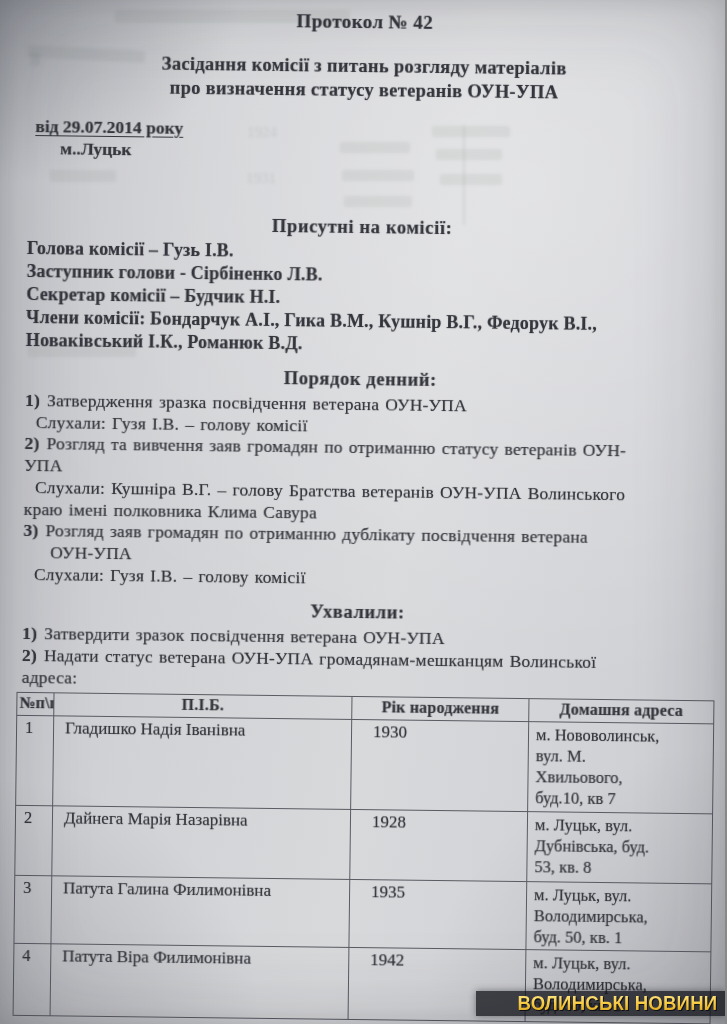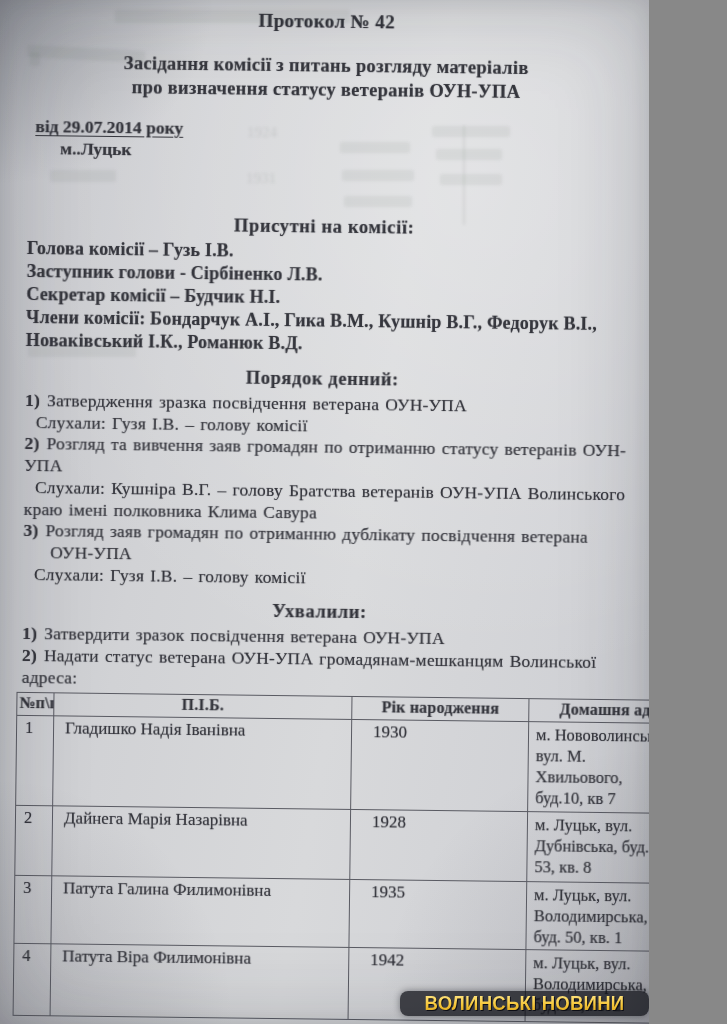"Протокол № 42" .photo { width: 649px -> 725px }
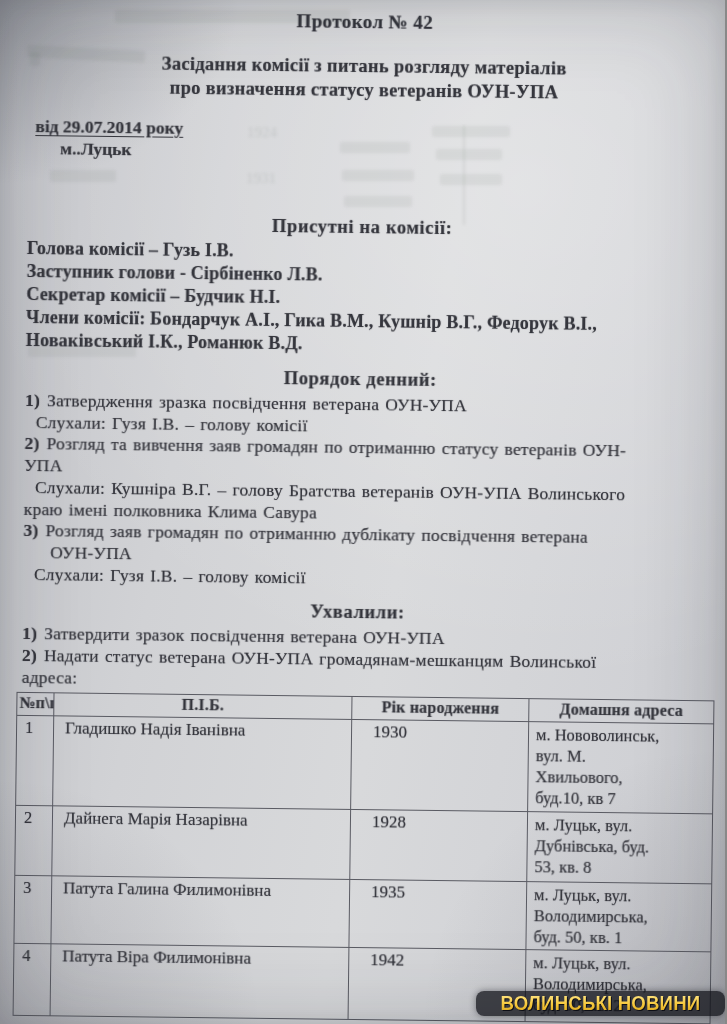"ВОЛИНСЬКІ НОВИНИ" .watermark { border-radius: 8px -> none; justify-content: center -> flex-end }
